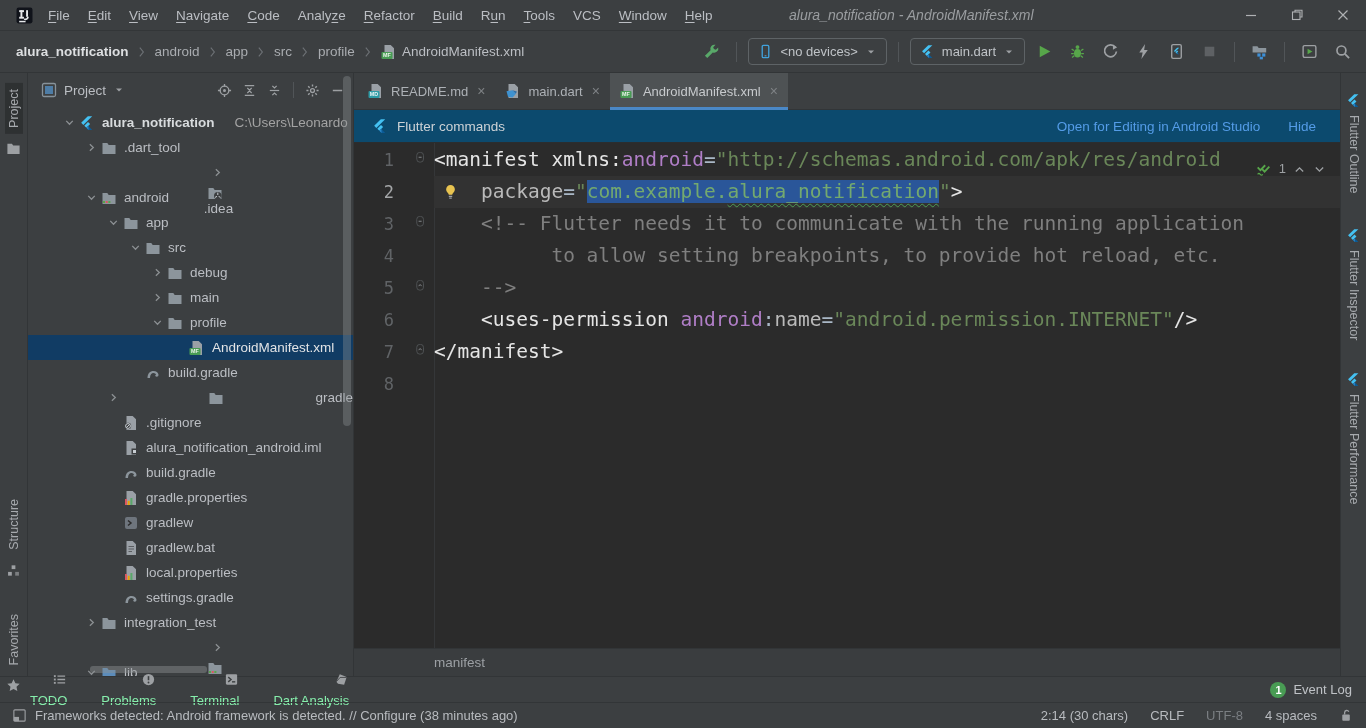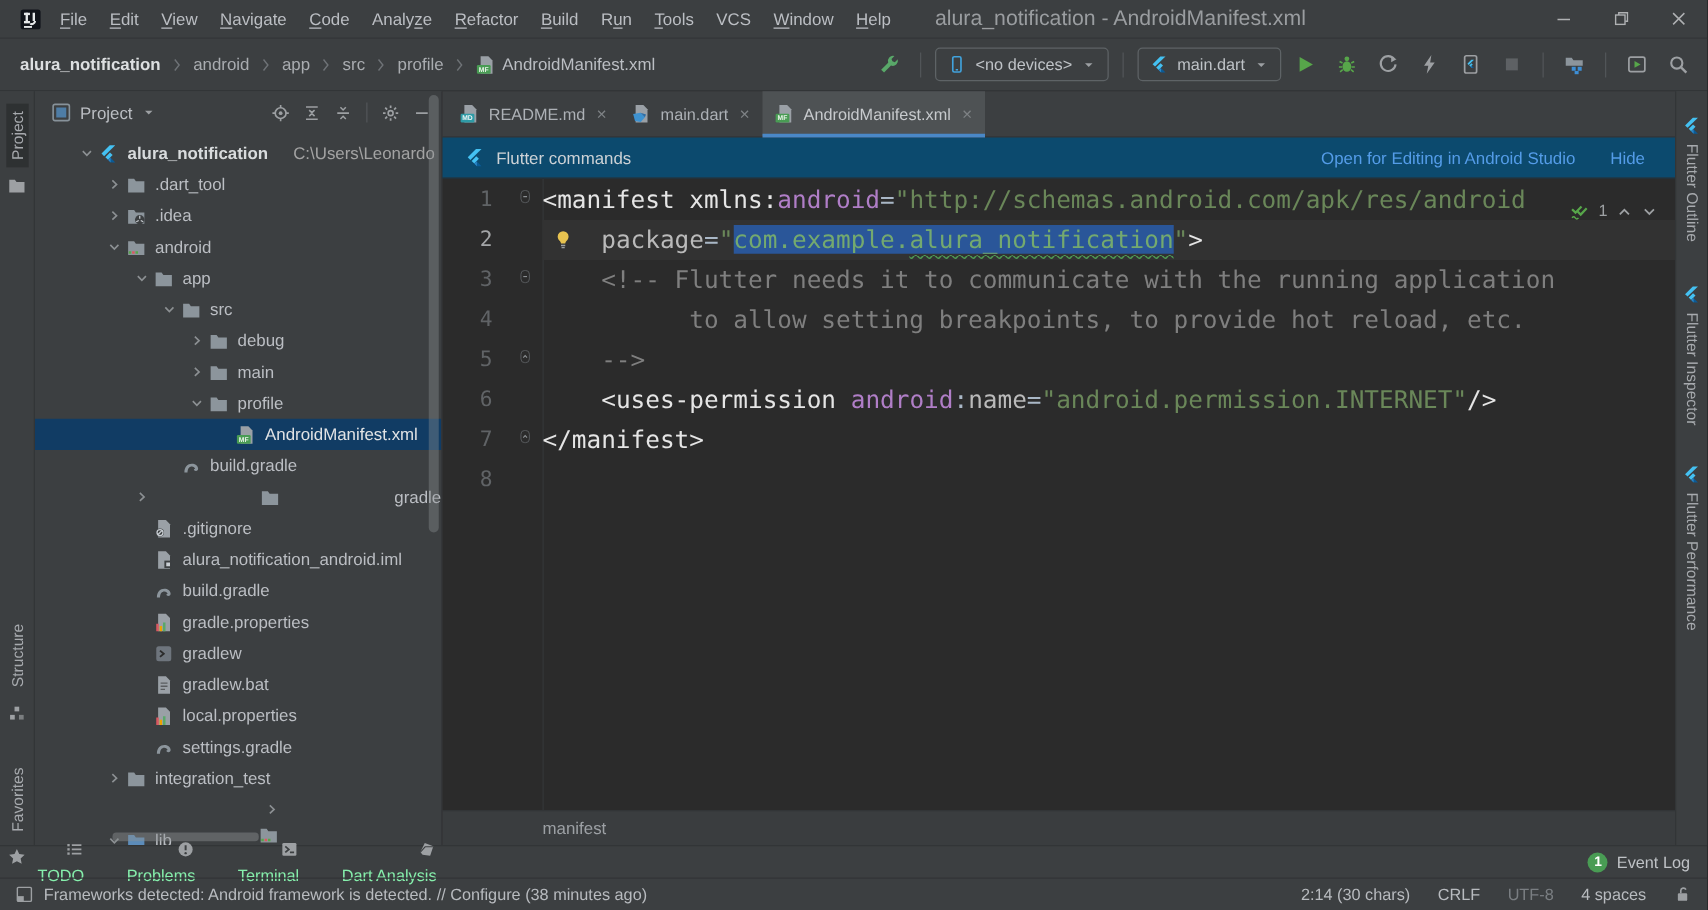"alura_notification - AndroidManifest.xml" .wintitle { font-size: 17px -> 14px; font-style: none -> italic; left: 748px -> 789px }
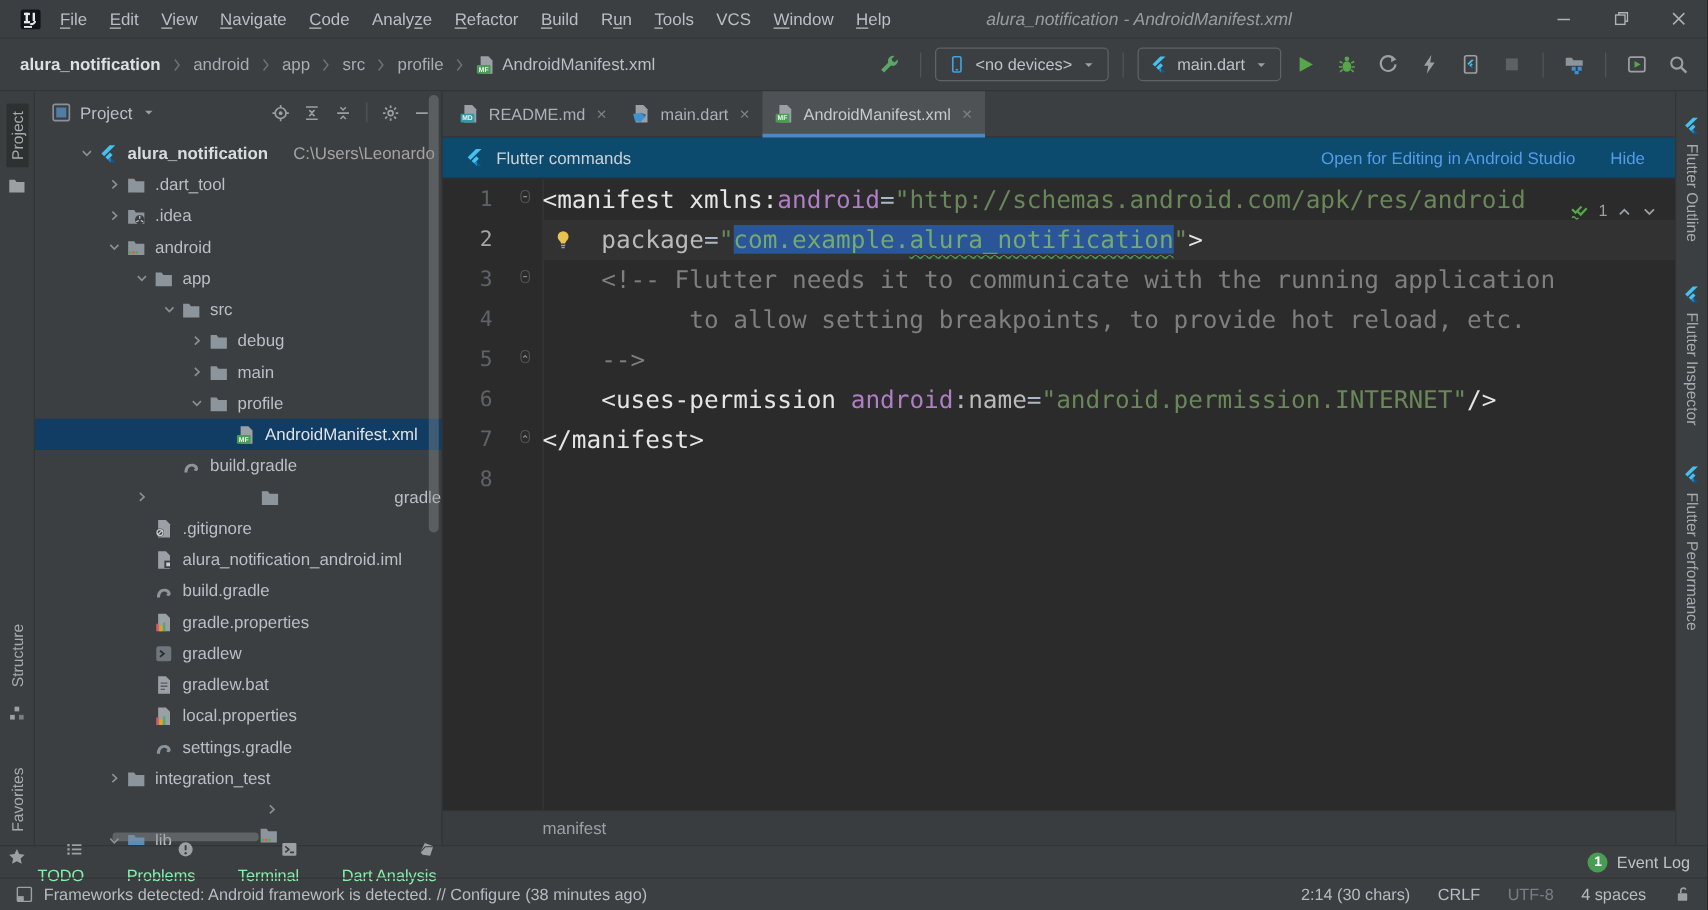".idea" div.trow { flex-direction: none -> column }
